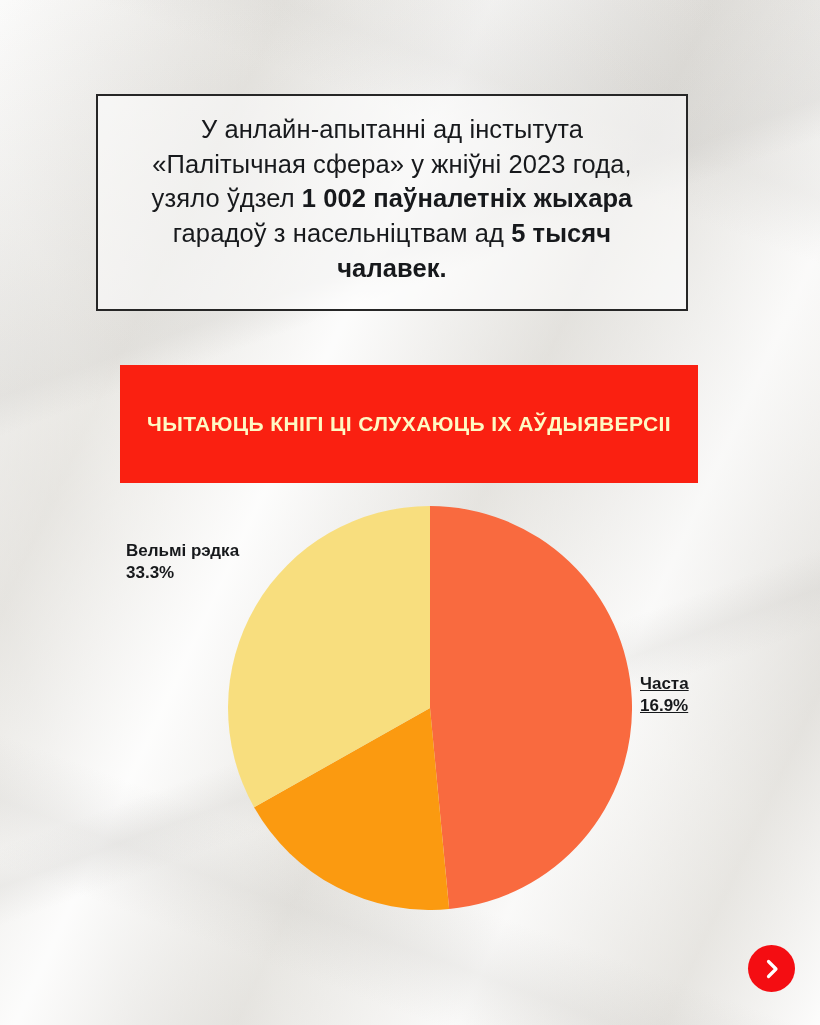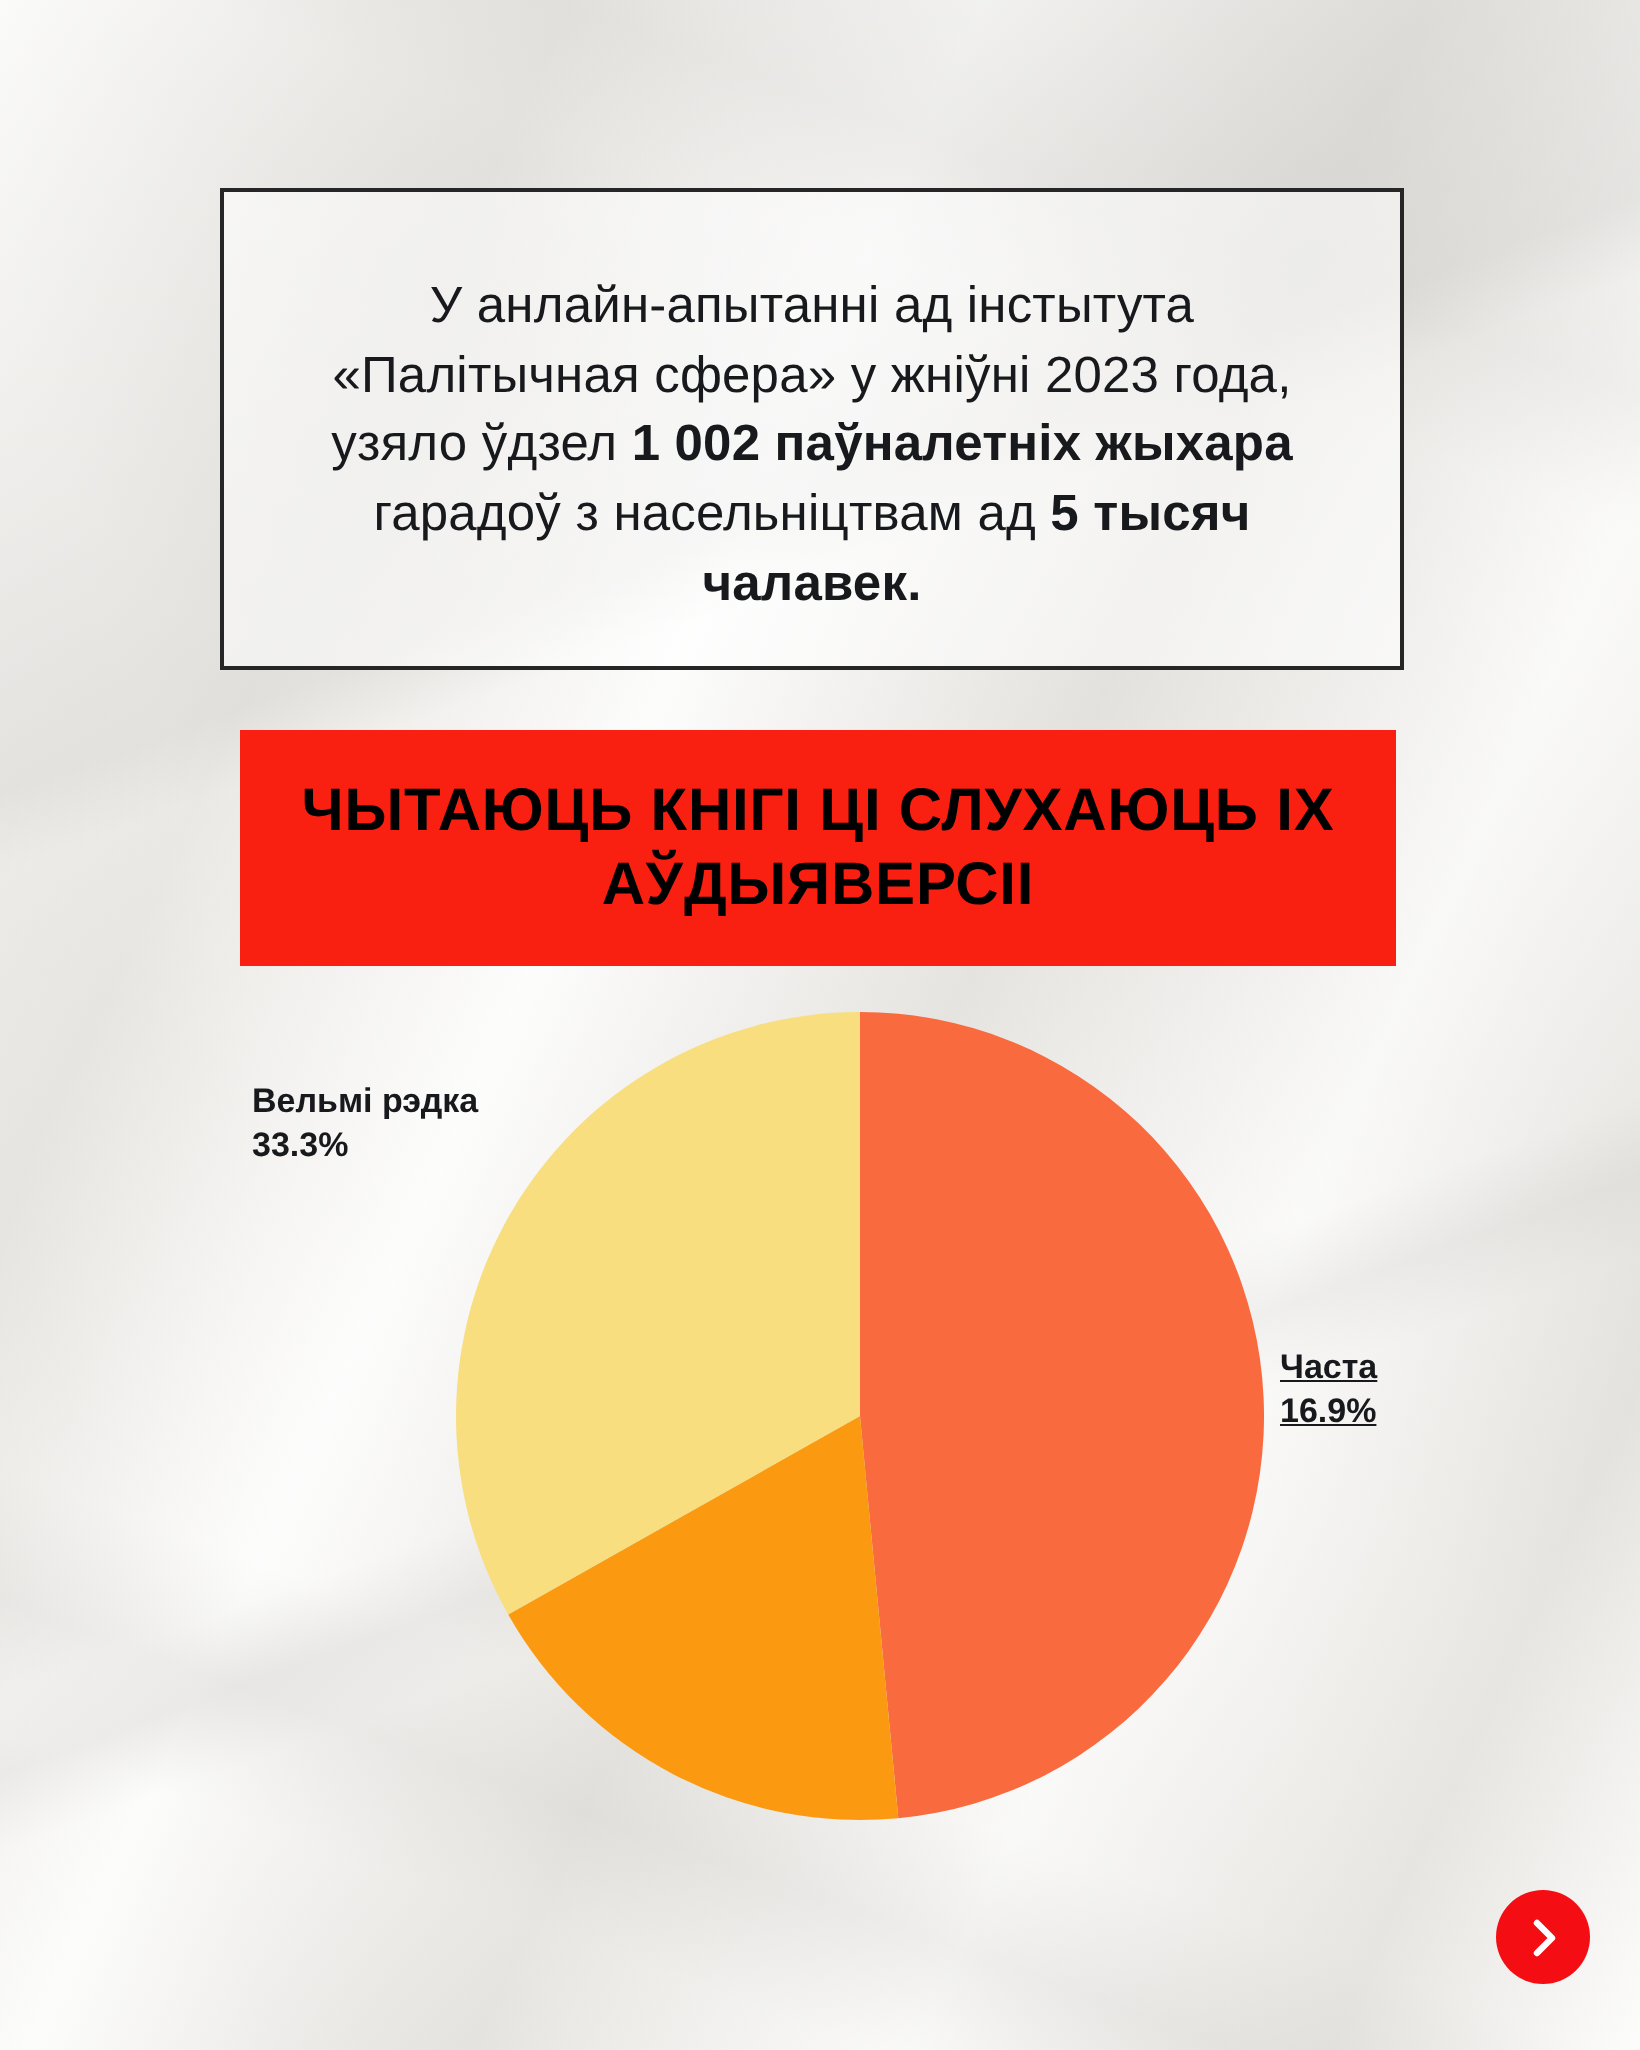"У анлайн-апытанні ад інстытута" .intro-box { left: 110px -> 96px; padding: 40px 26px 24px -> 16px 26px 24px }
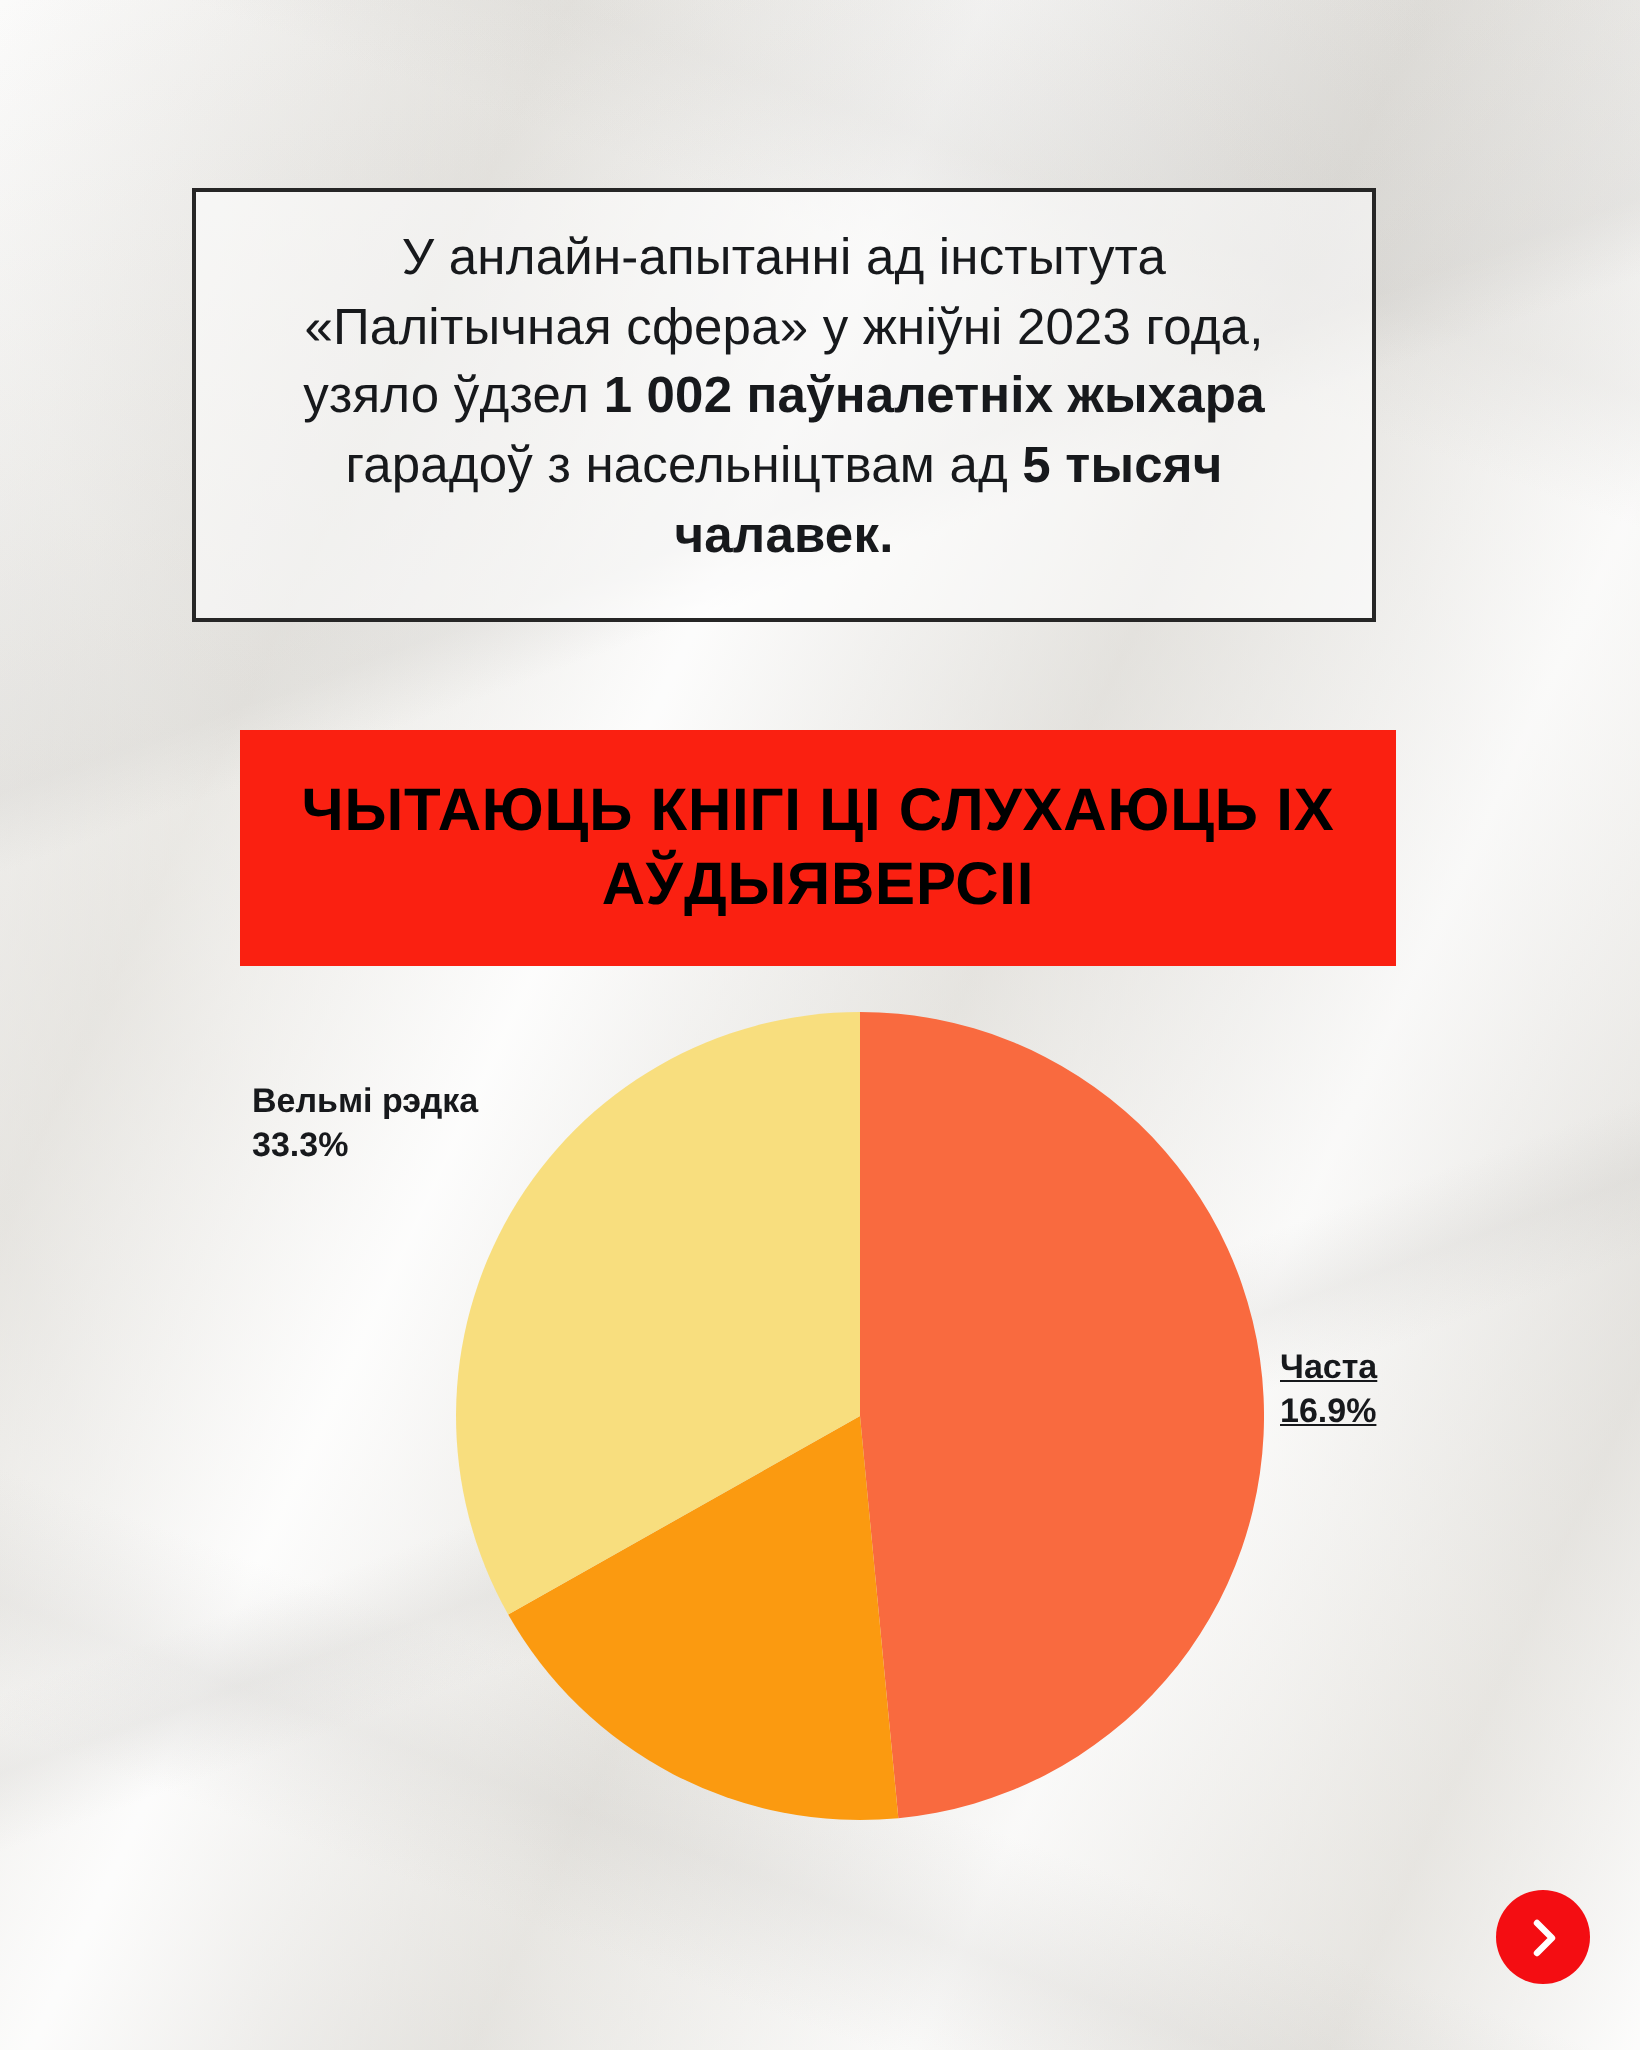"ЧЫТАЮЦЬ КНІГІ ЦІ СЛУХАЮЦЬ ІХ" .title-text { color: #000000 -> #fef9c3; font-size: 30px -> 21px }
